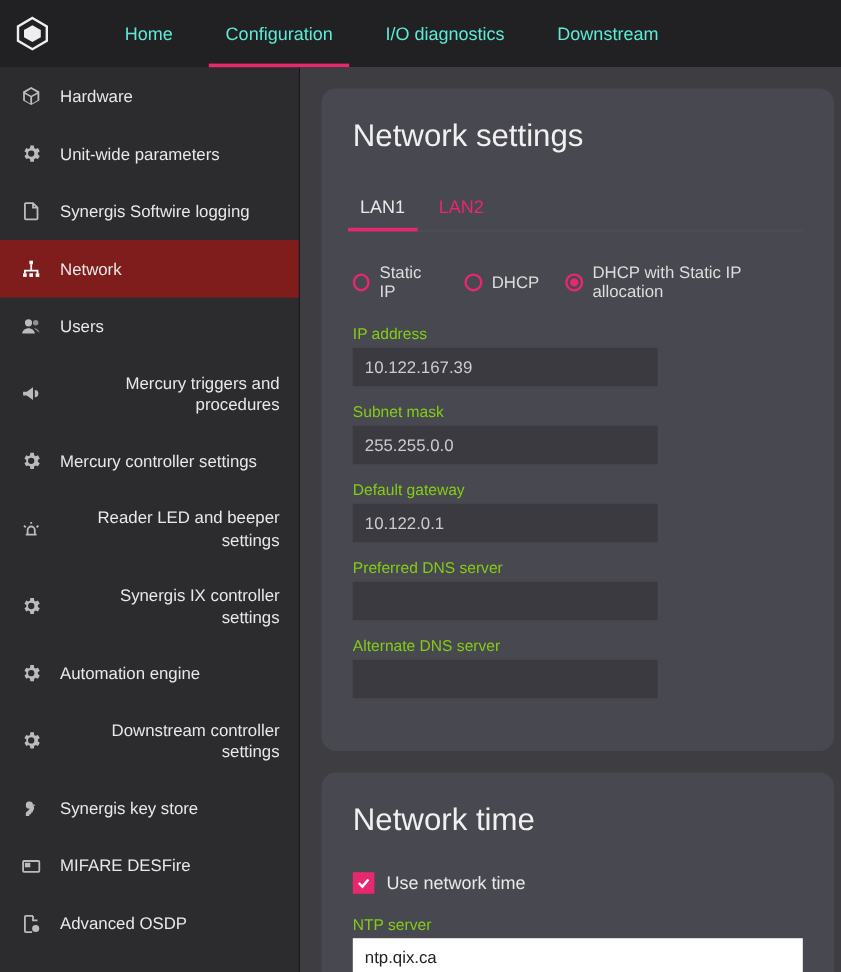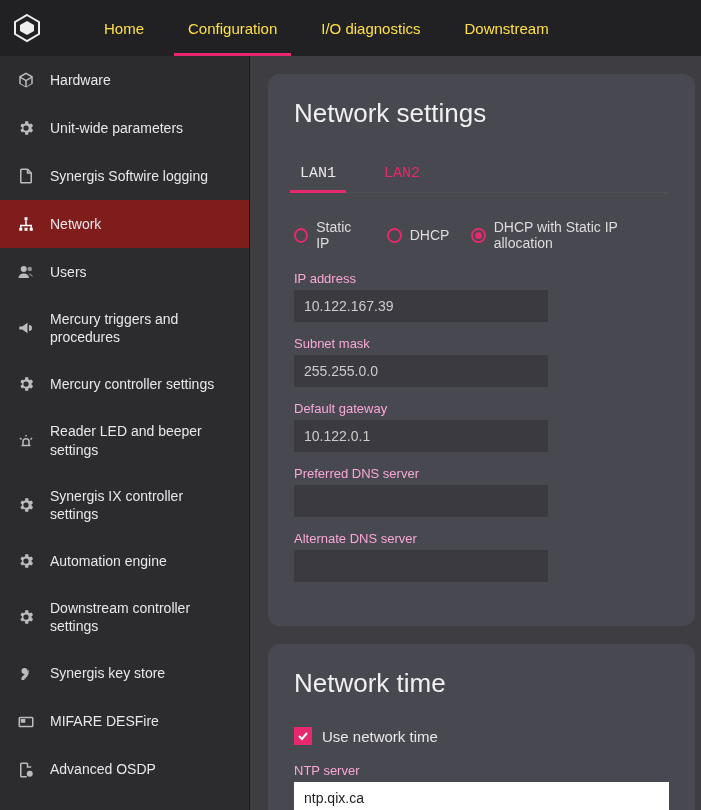"Home" .topnav-item { color: #fde047 -> #5eead4 }
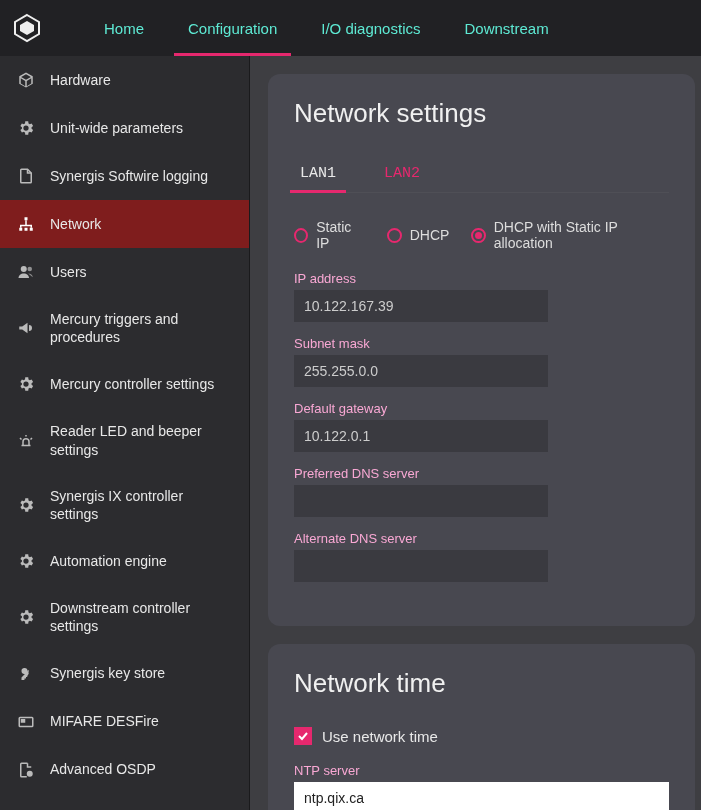"Hardware" .sidebar { text-align: none -> right }
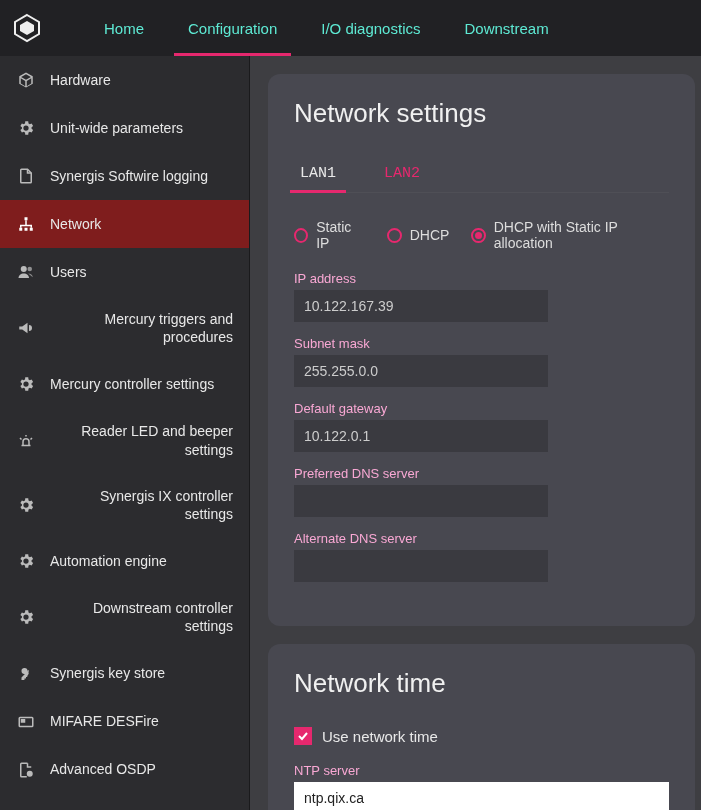"LAN1" .tabs { font-family: Liberation Mono, monospace -> none; gap: 36px -> 16px }
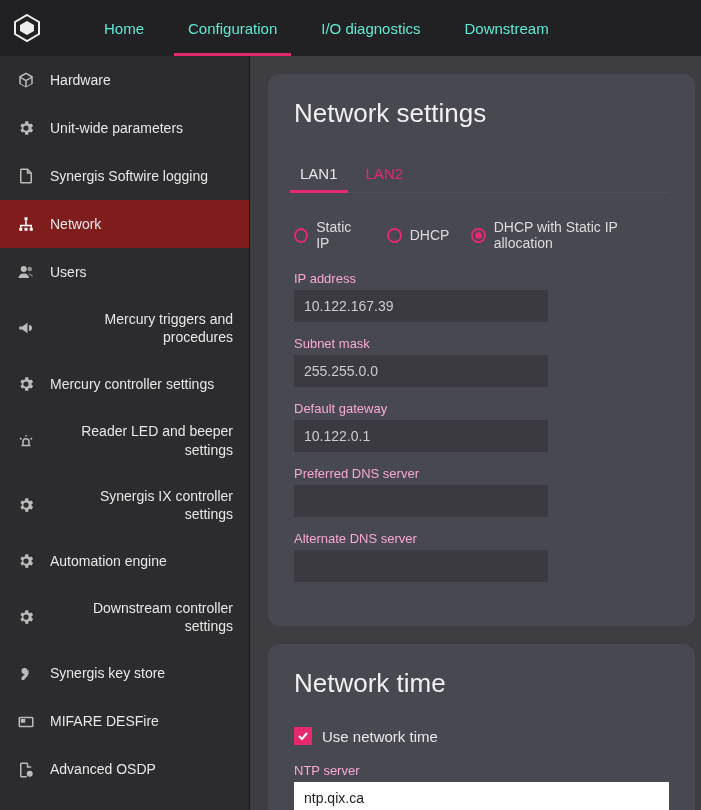"IP address" .field-label { color: #f9a8d4 -> #84cc16 }
